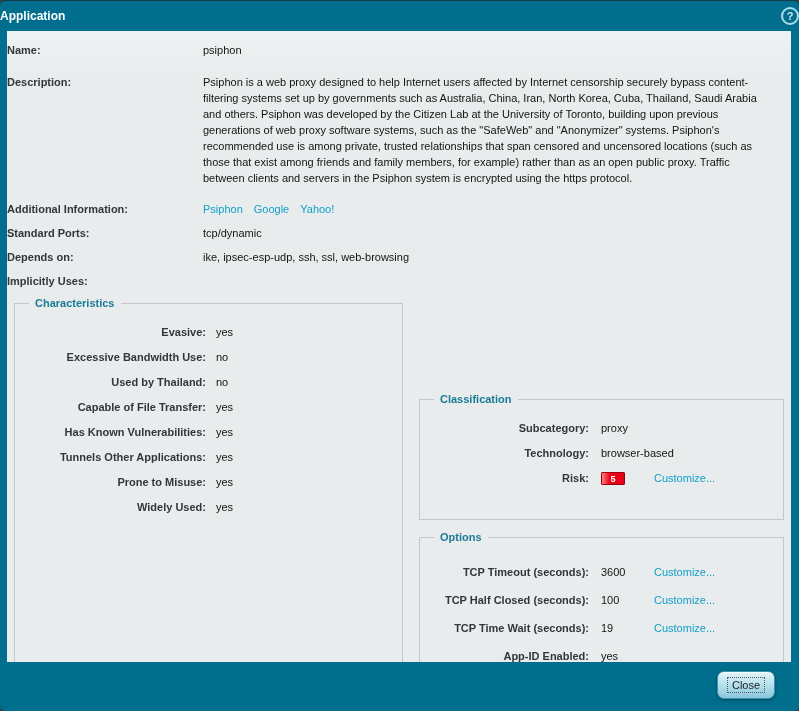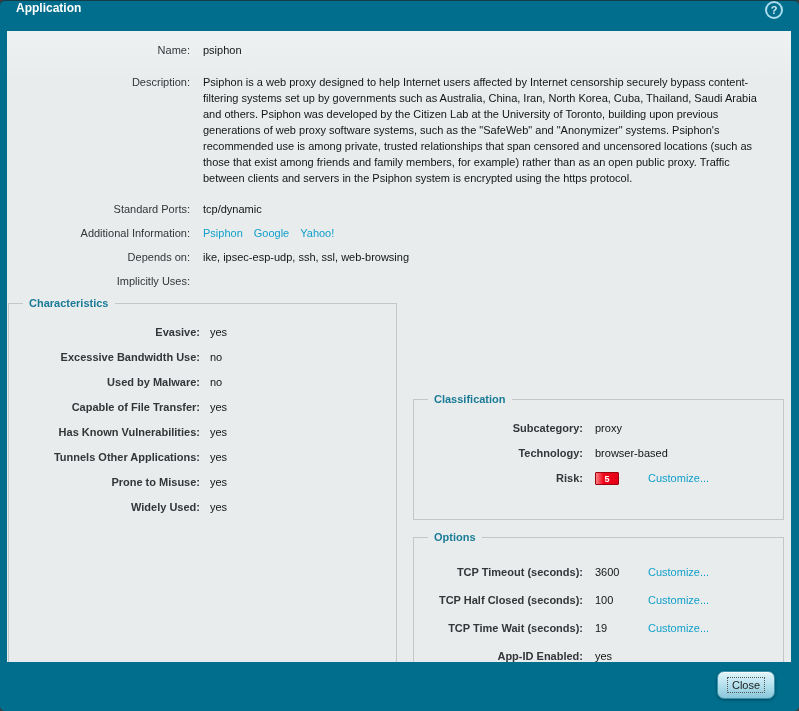"Application" .titlebar { align-items: none -> center; padding: 0 16px -> 0 0 }
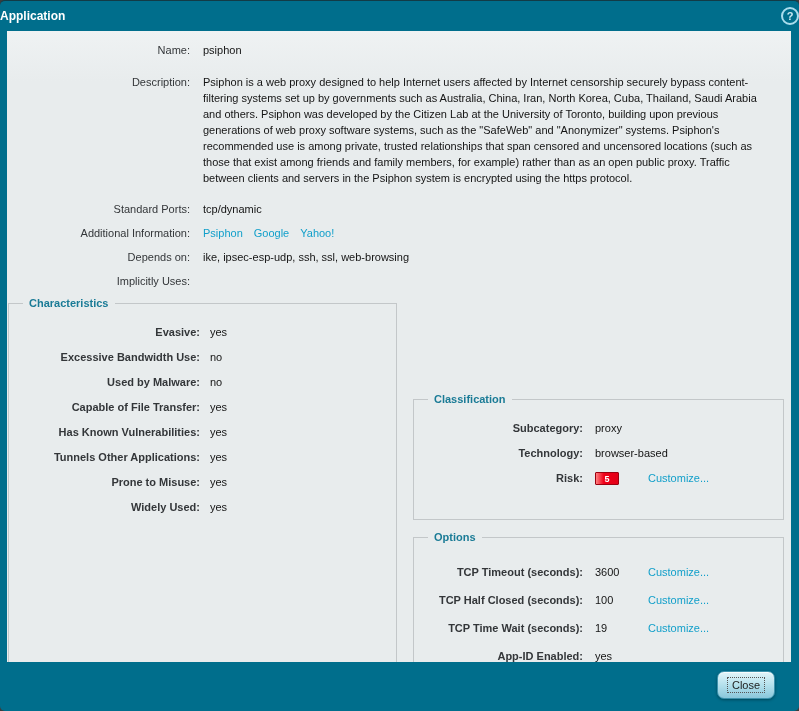"Name:" .info-label { font-weight: normal -> bold; text-align: right -> left }
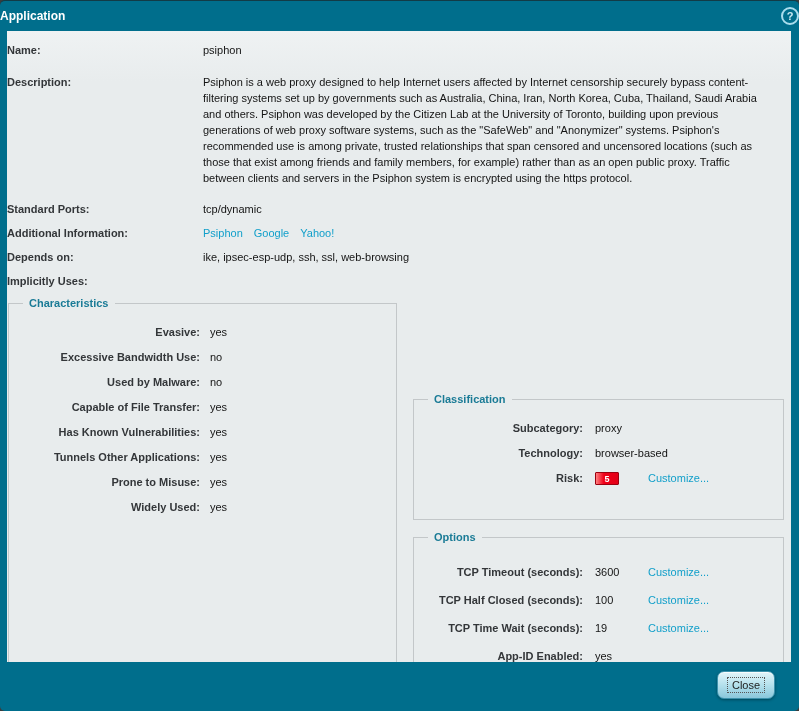"Standard Ports:" div.info-row { order: before "Additional Information:" -> after "Additional Information:" }
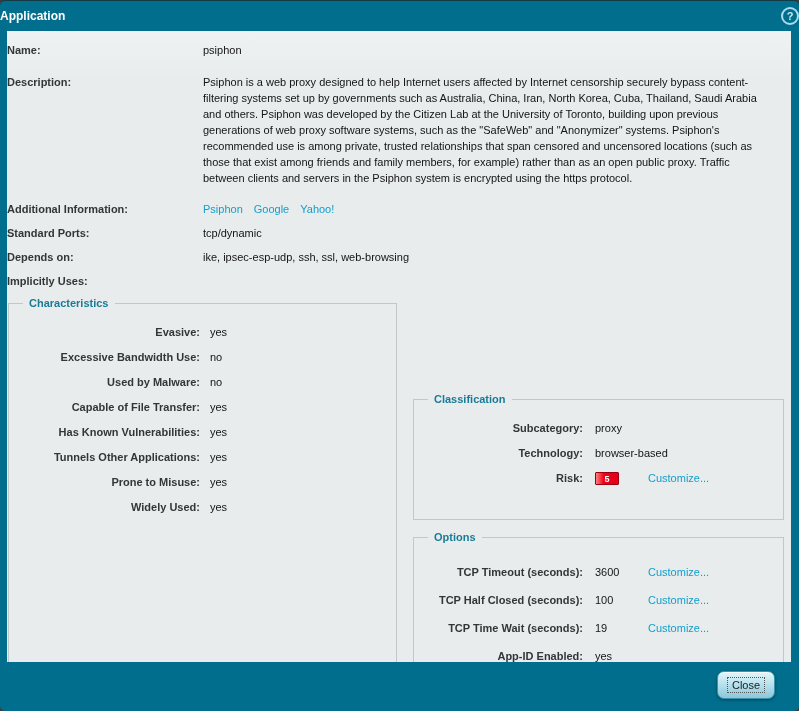"Characteristics" .columns { padding-left: 1px -> 7px }
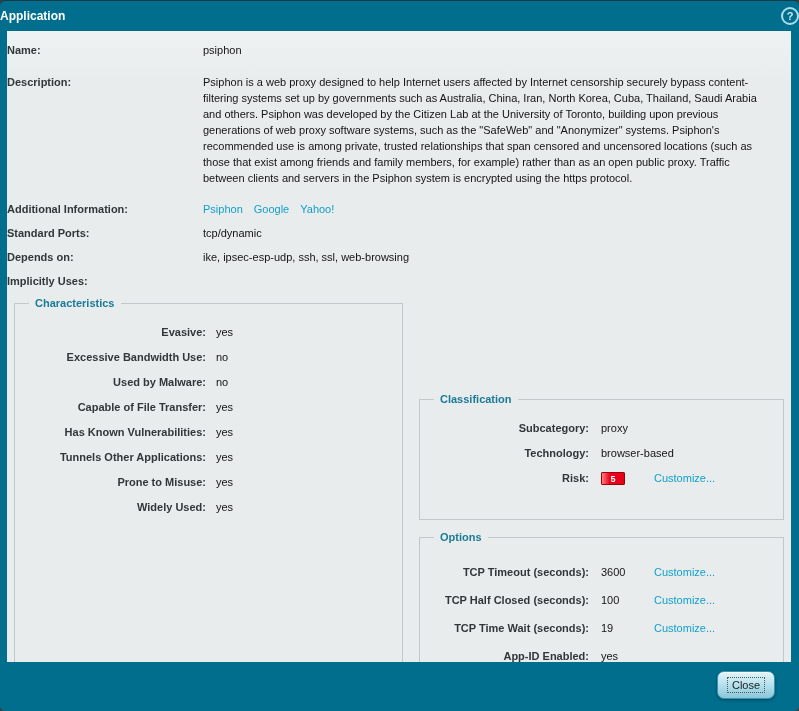"Used by Malware:" span.f-label { text: Malware -> Thailand }
